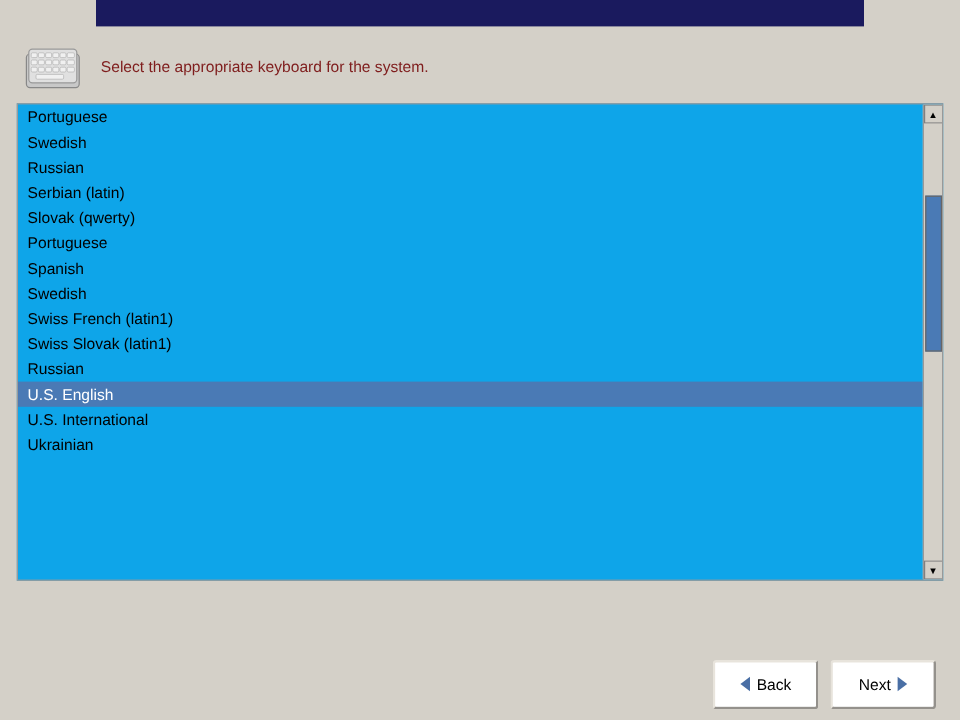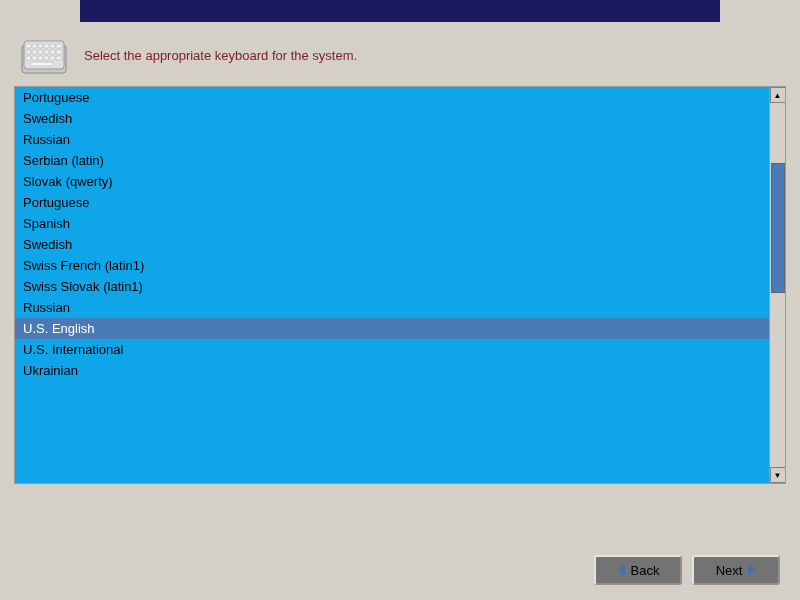"Back" .nav-btn { background: #737373 -> #ffffff; height: 30px -> 41px }
